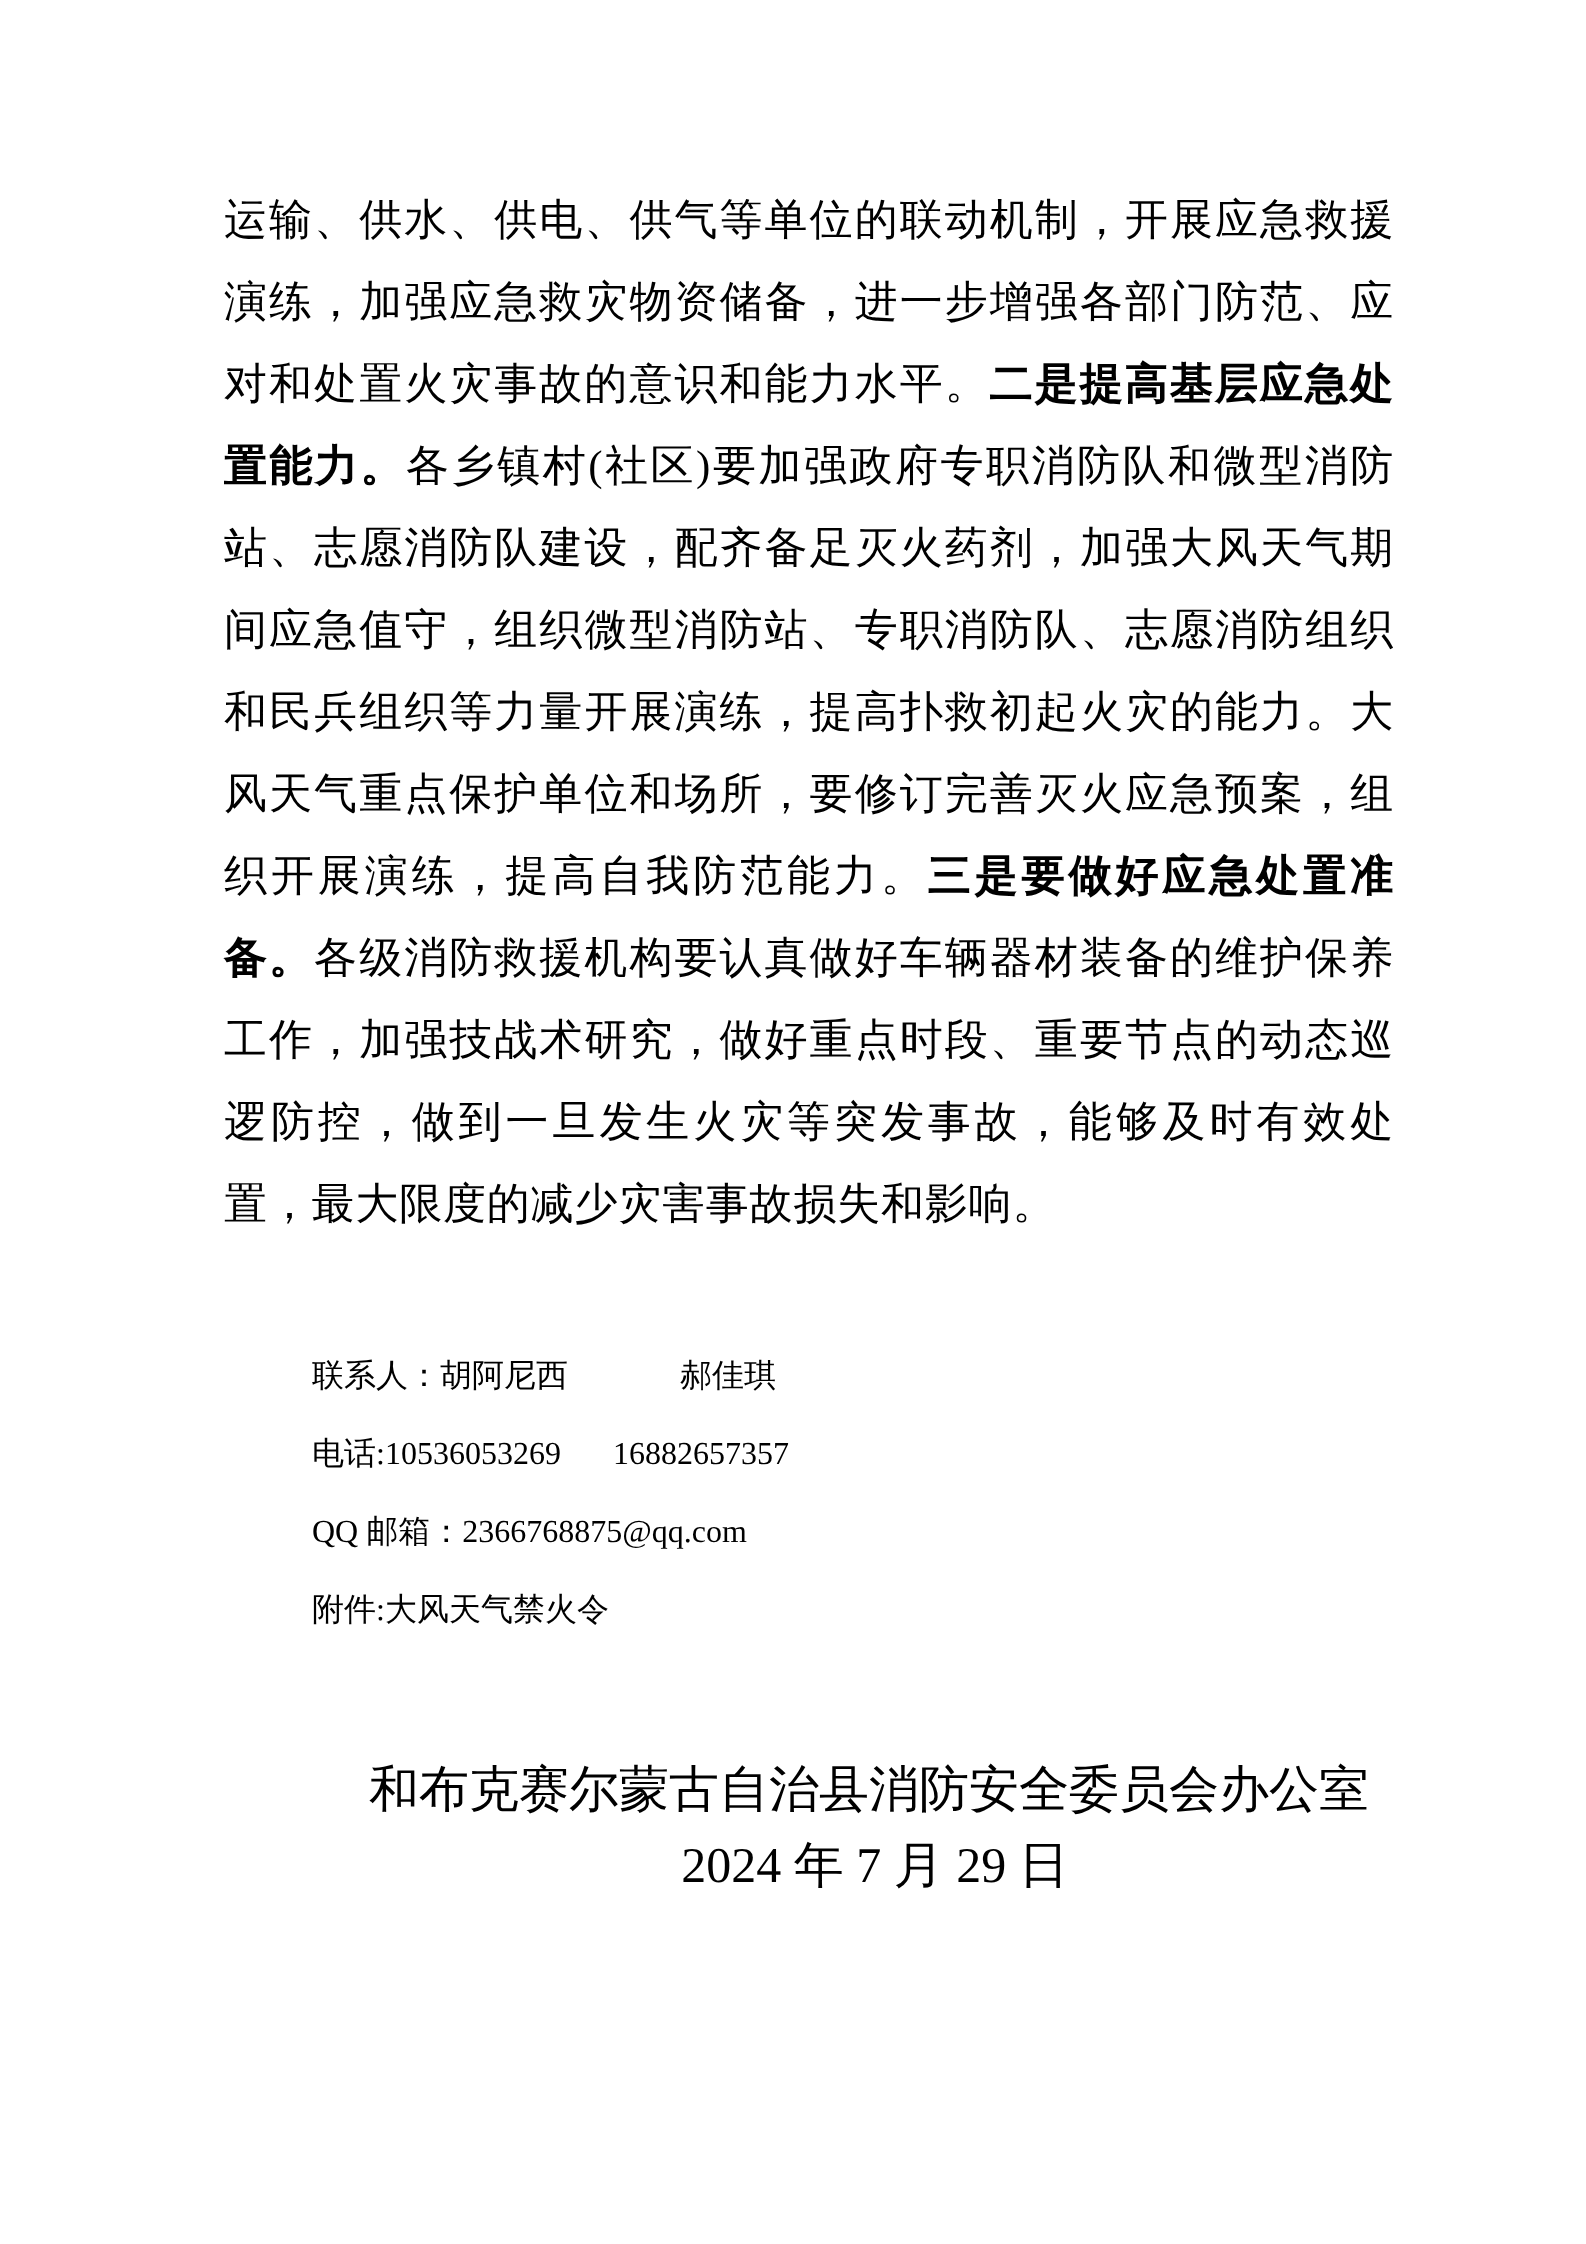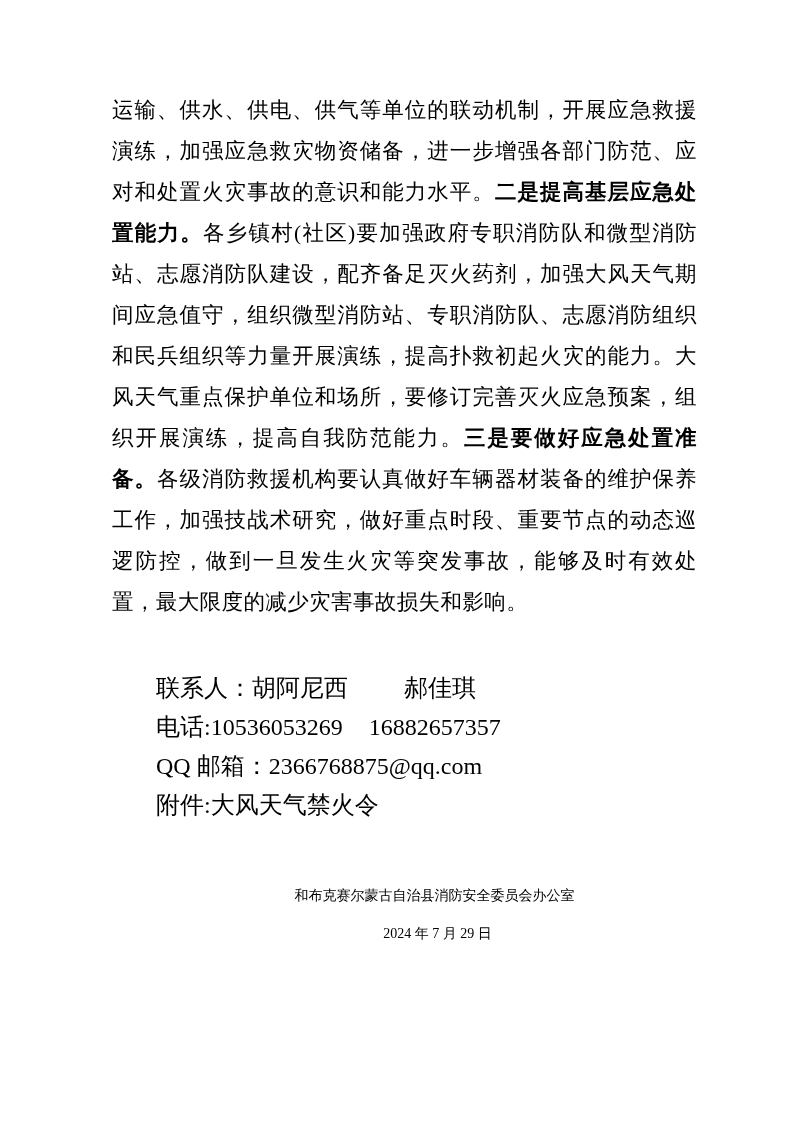"联系人：胡阿尼西 郝佳琪" .contact-block { font-size: 24px -> 16px }
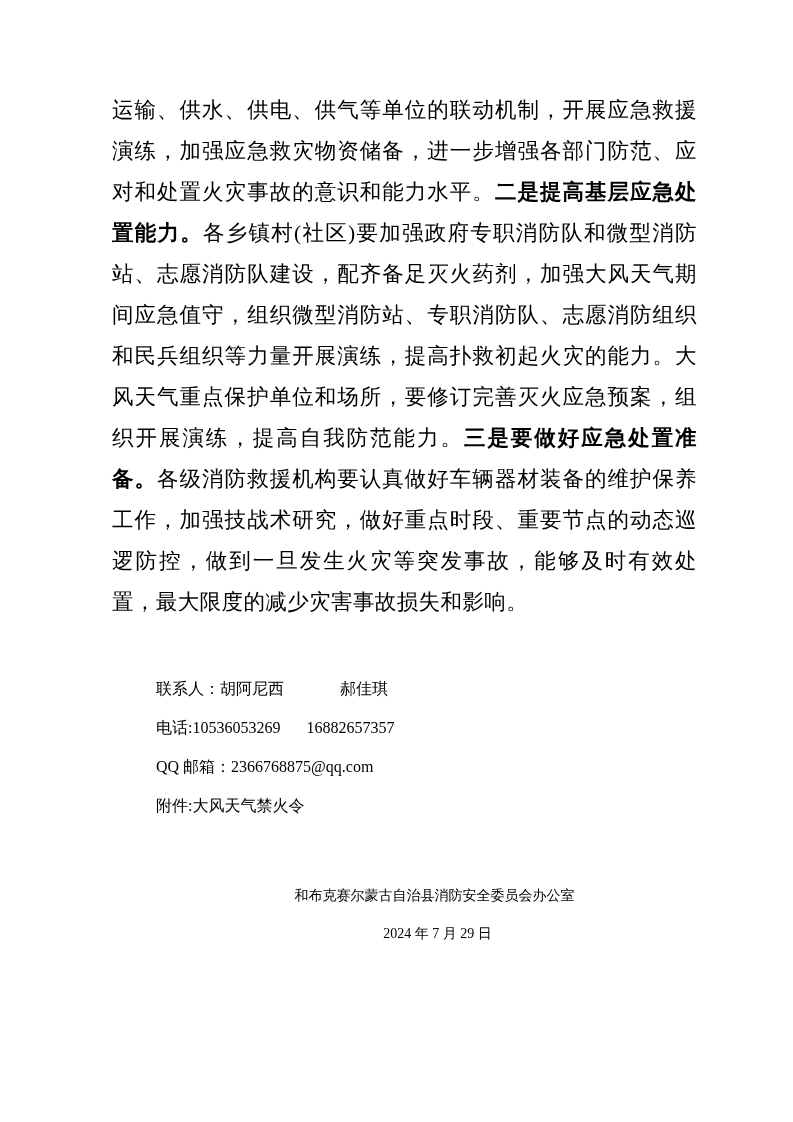"和布克赛尔蒙古自治县消防安全委员会办公室" .signature-block { font-size: 14px -> 25px }
